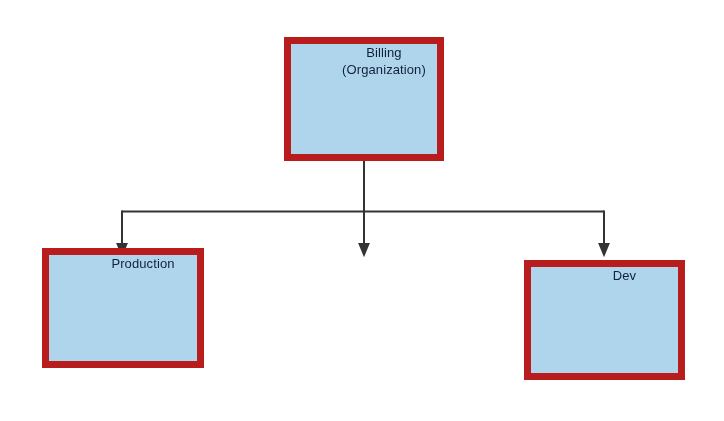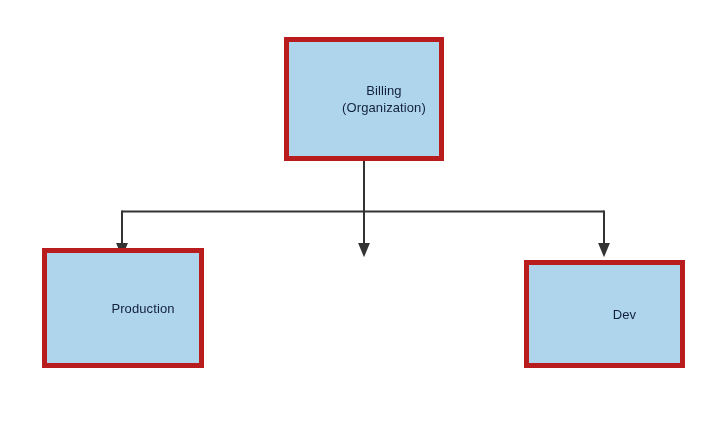"Billing" .node-box { align-items: center -> none; border: 5px solid #b91c1c -> 7px solid #b91c1c }
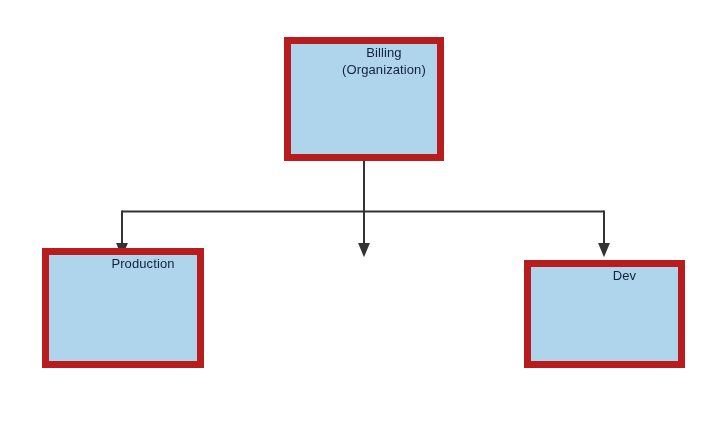"Dev" #node-dev { height: 108px -> 120px }
